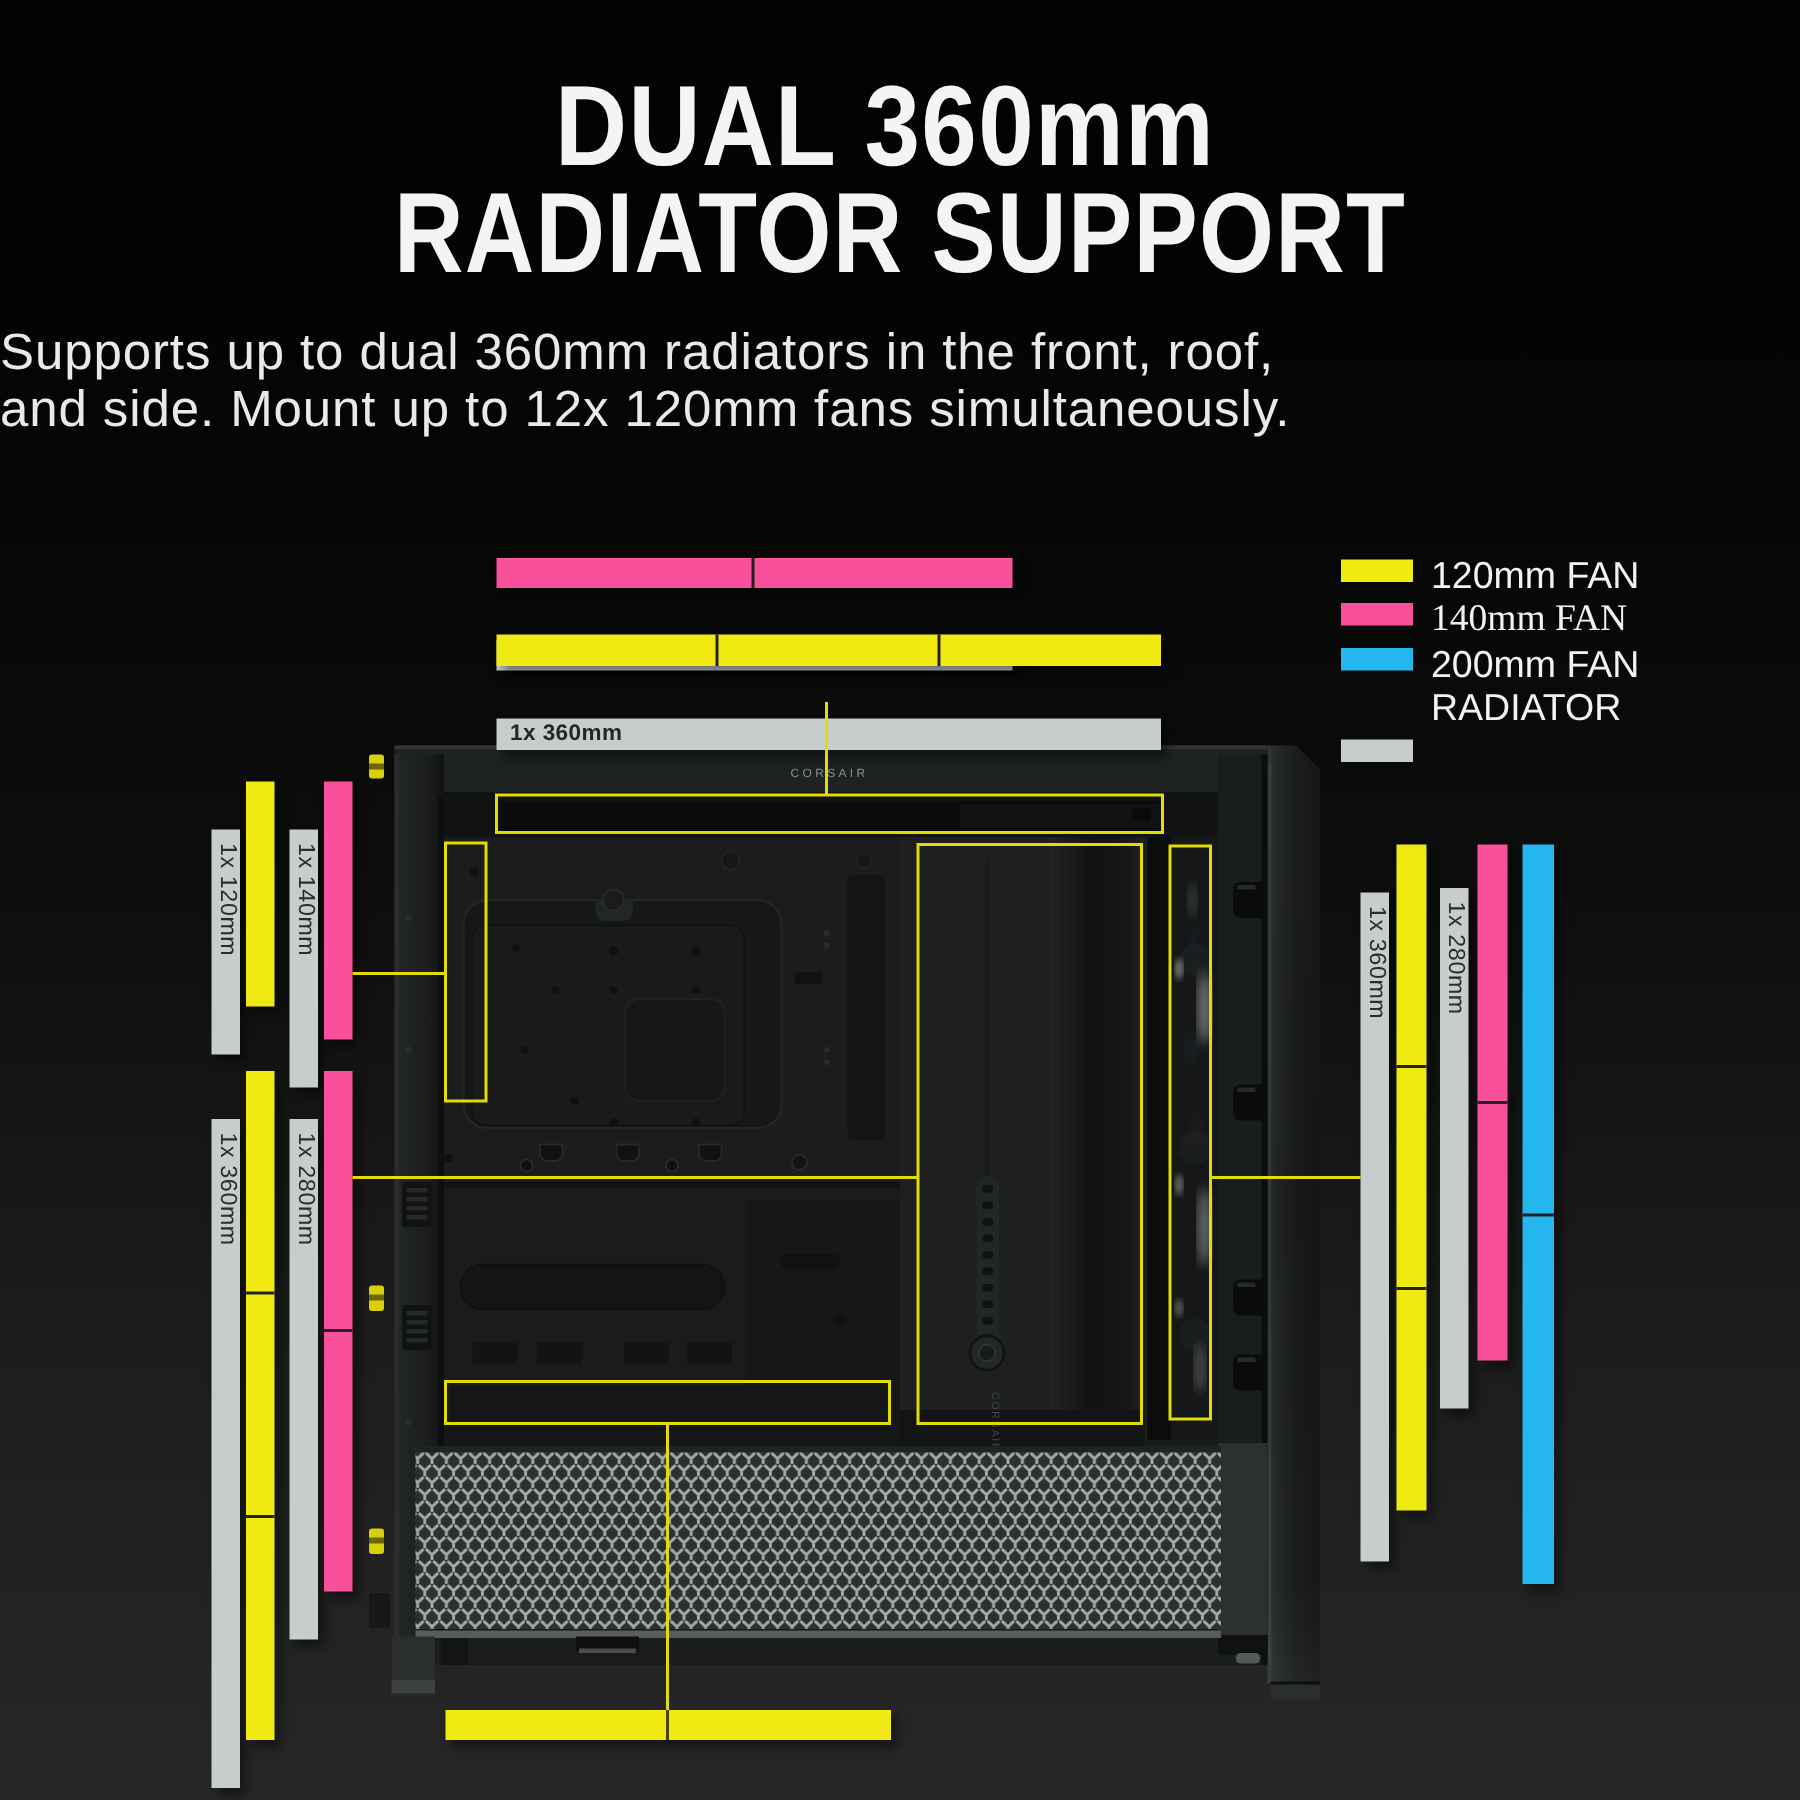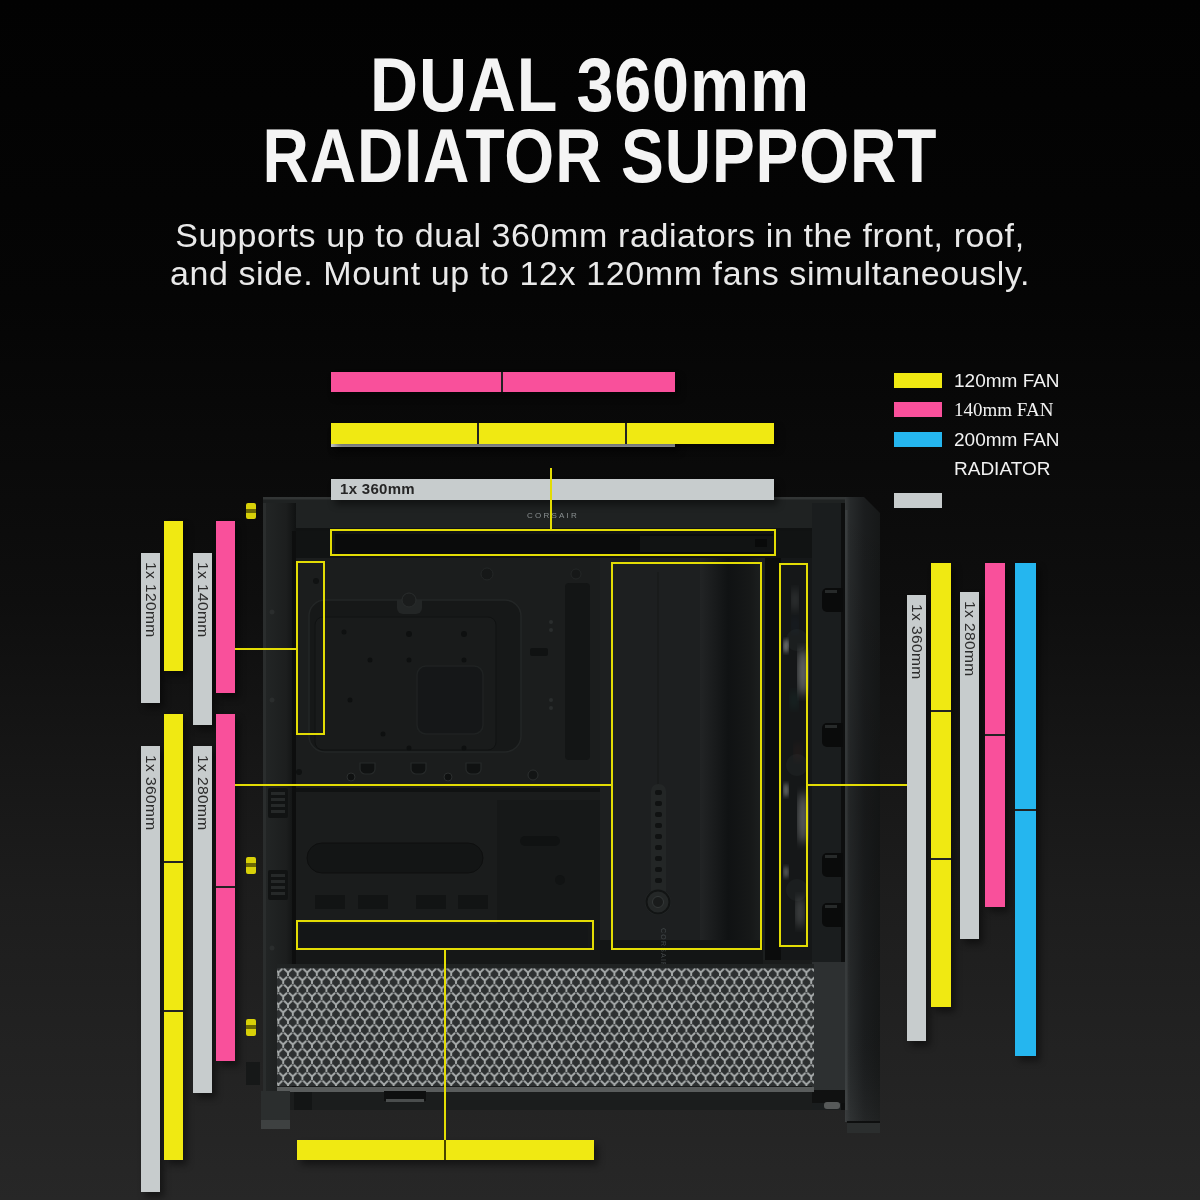"Supports up to dual 360mm" .sub { text-align: center -> left }
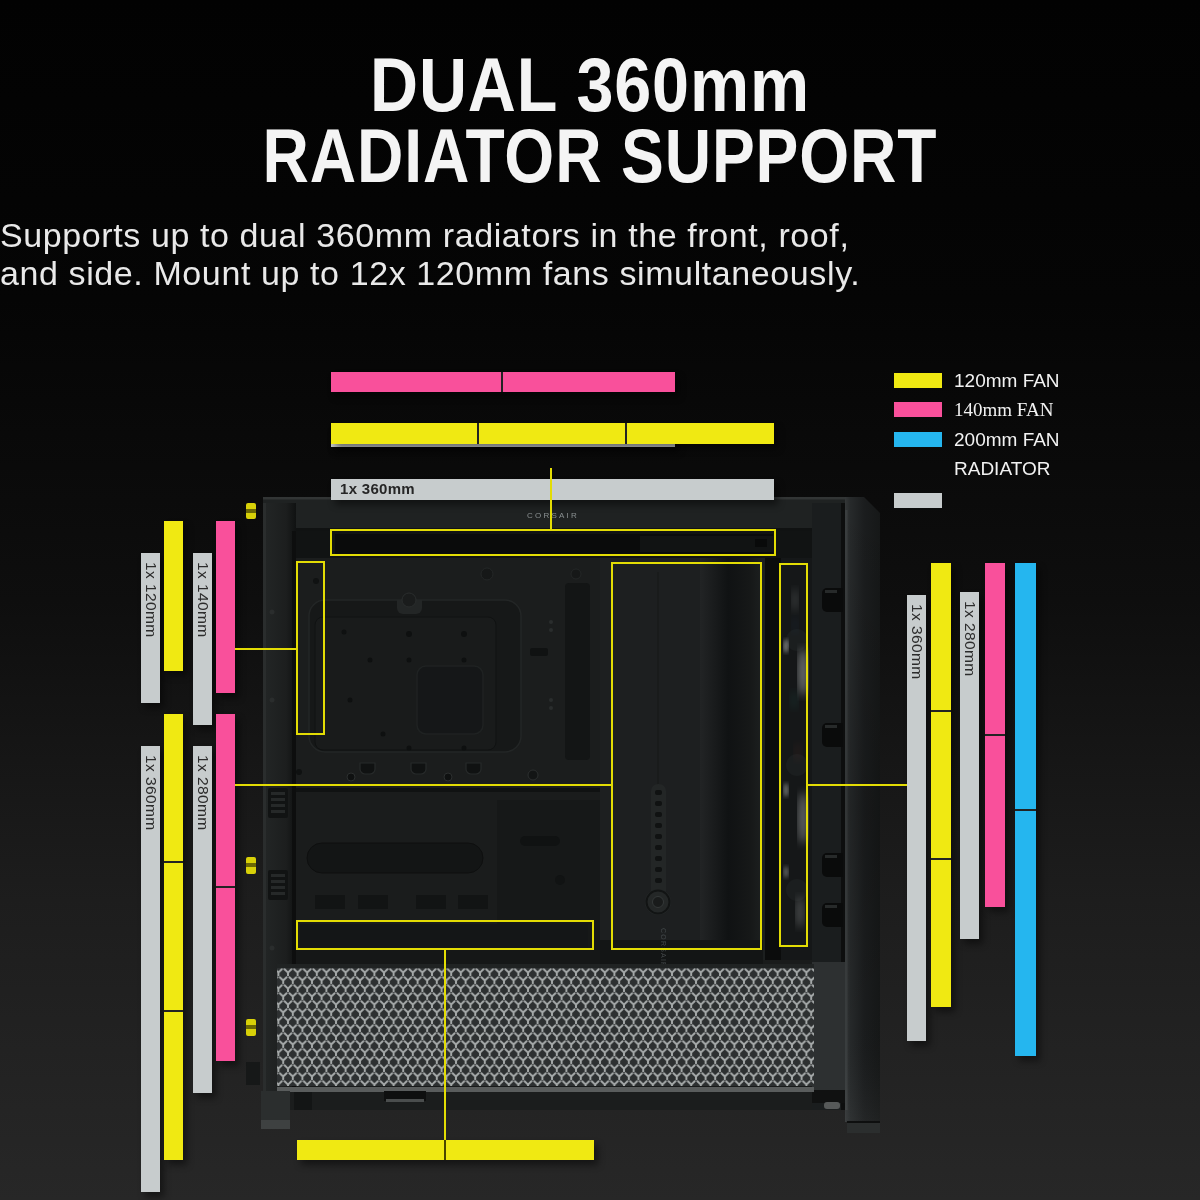"120mm FAN" .leg { font-size: 19px -> 25px }
